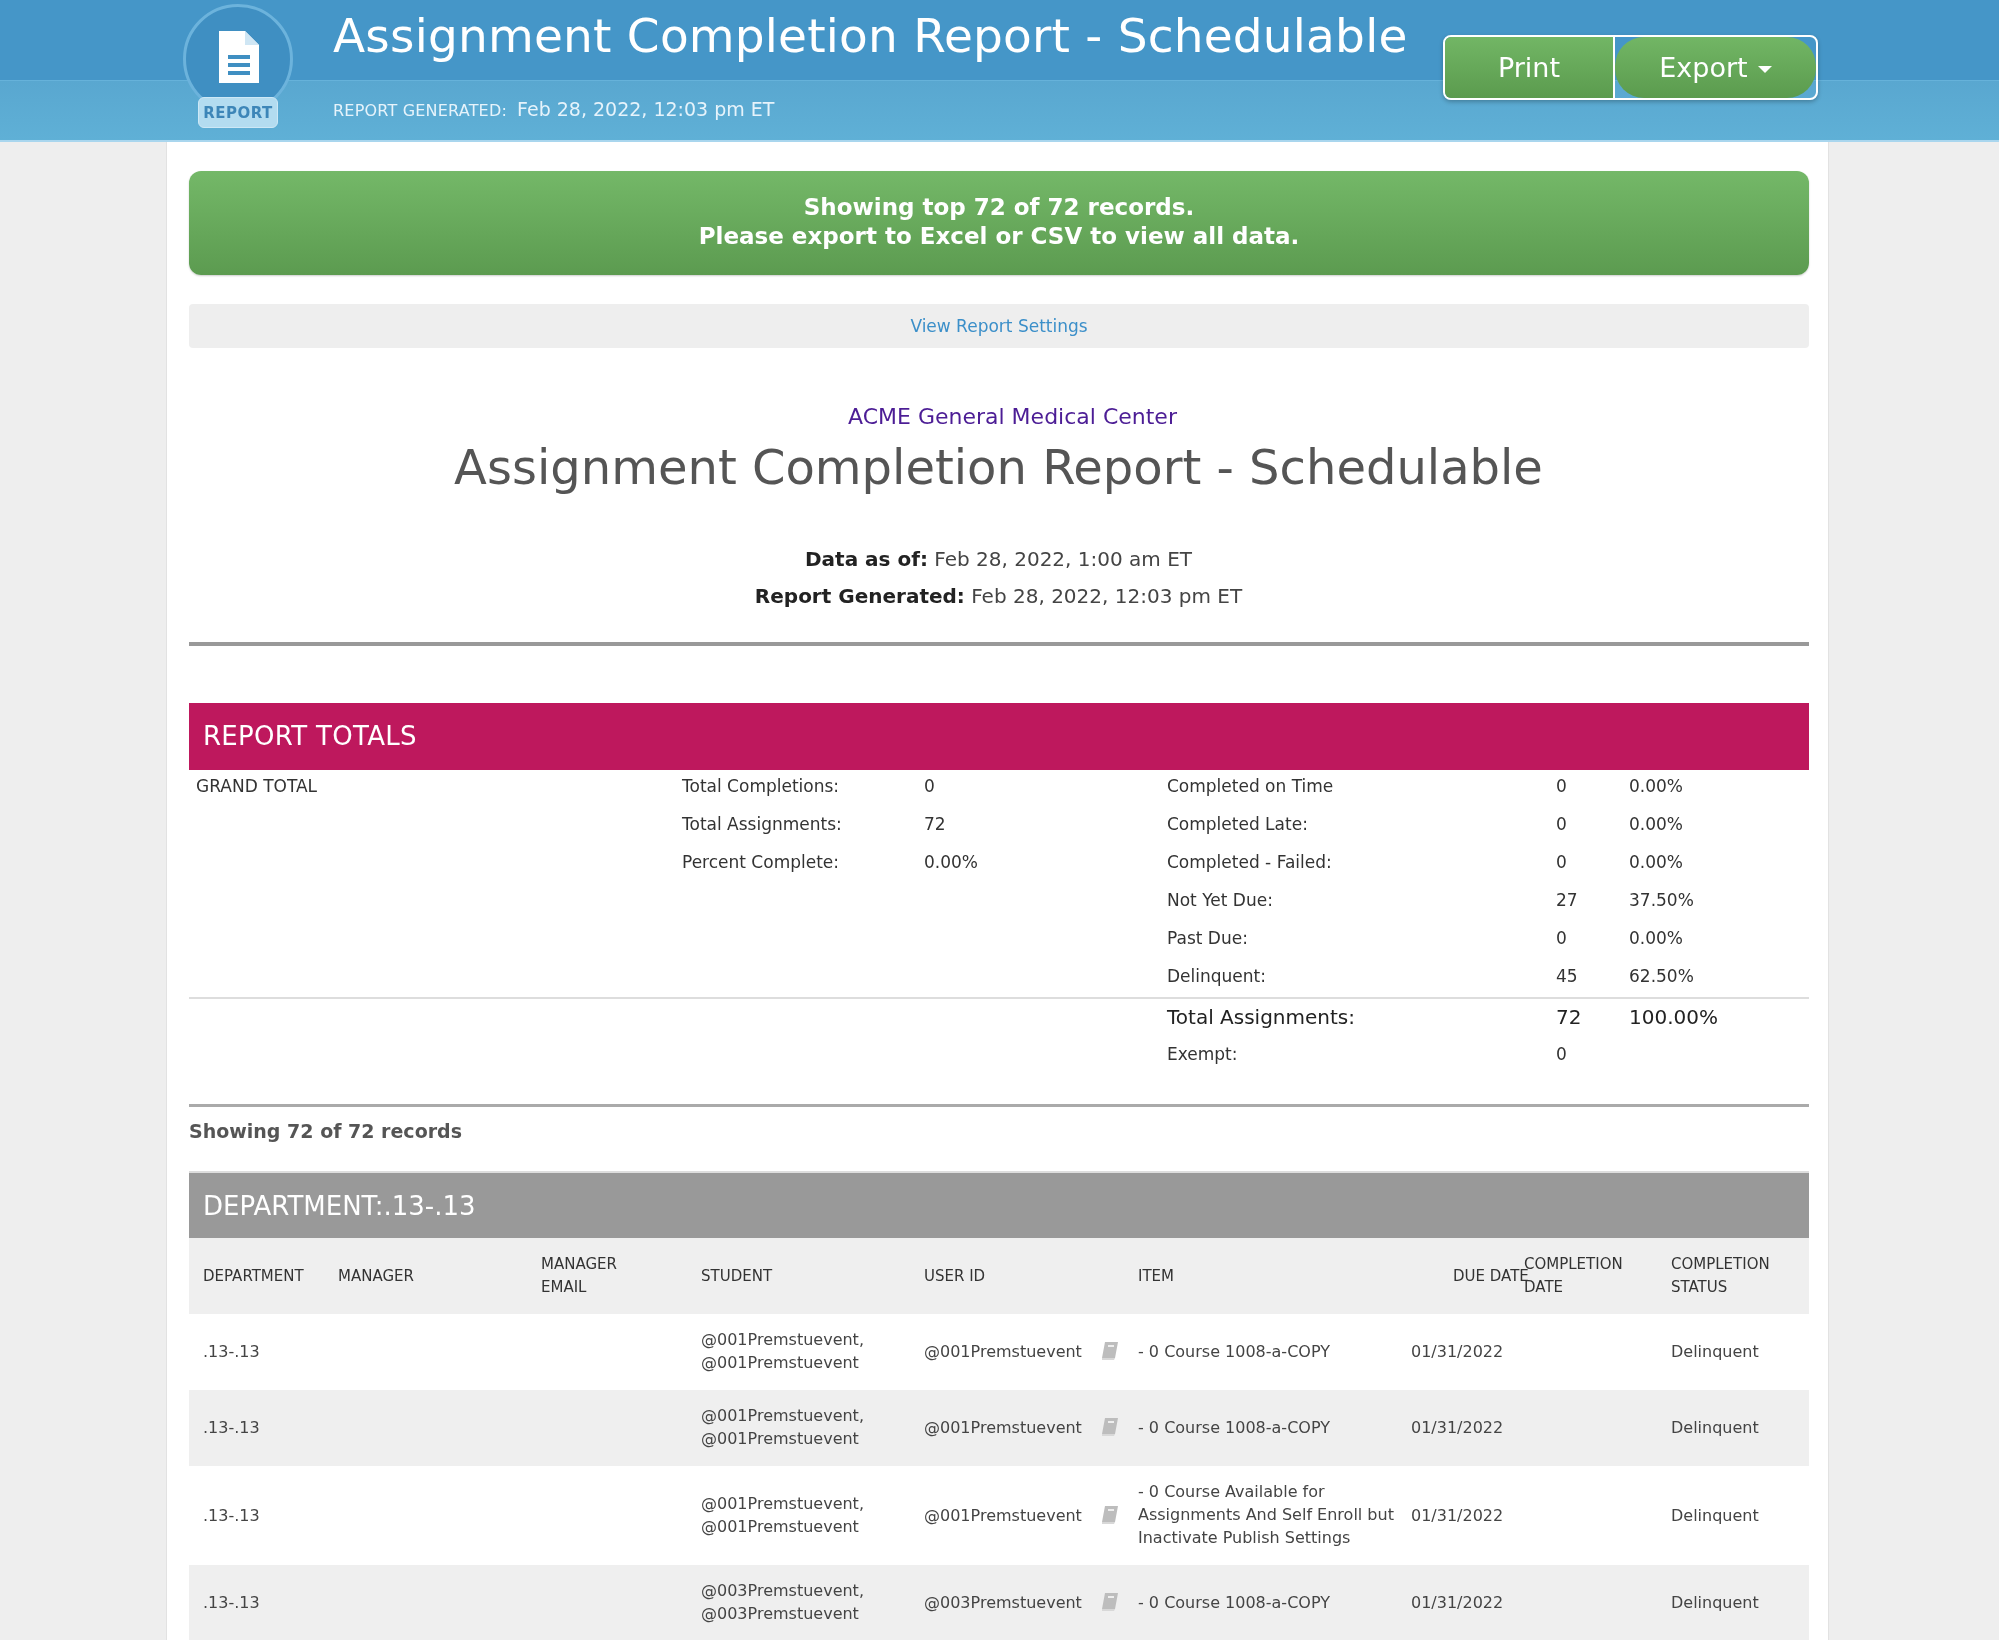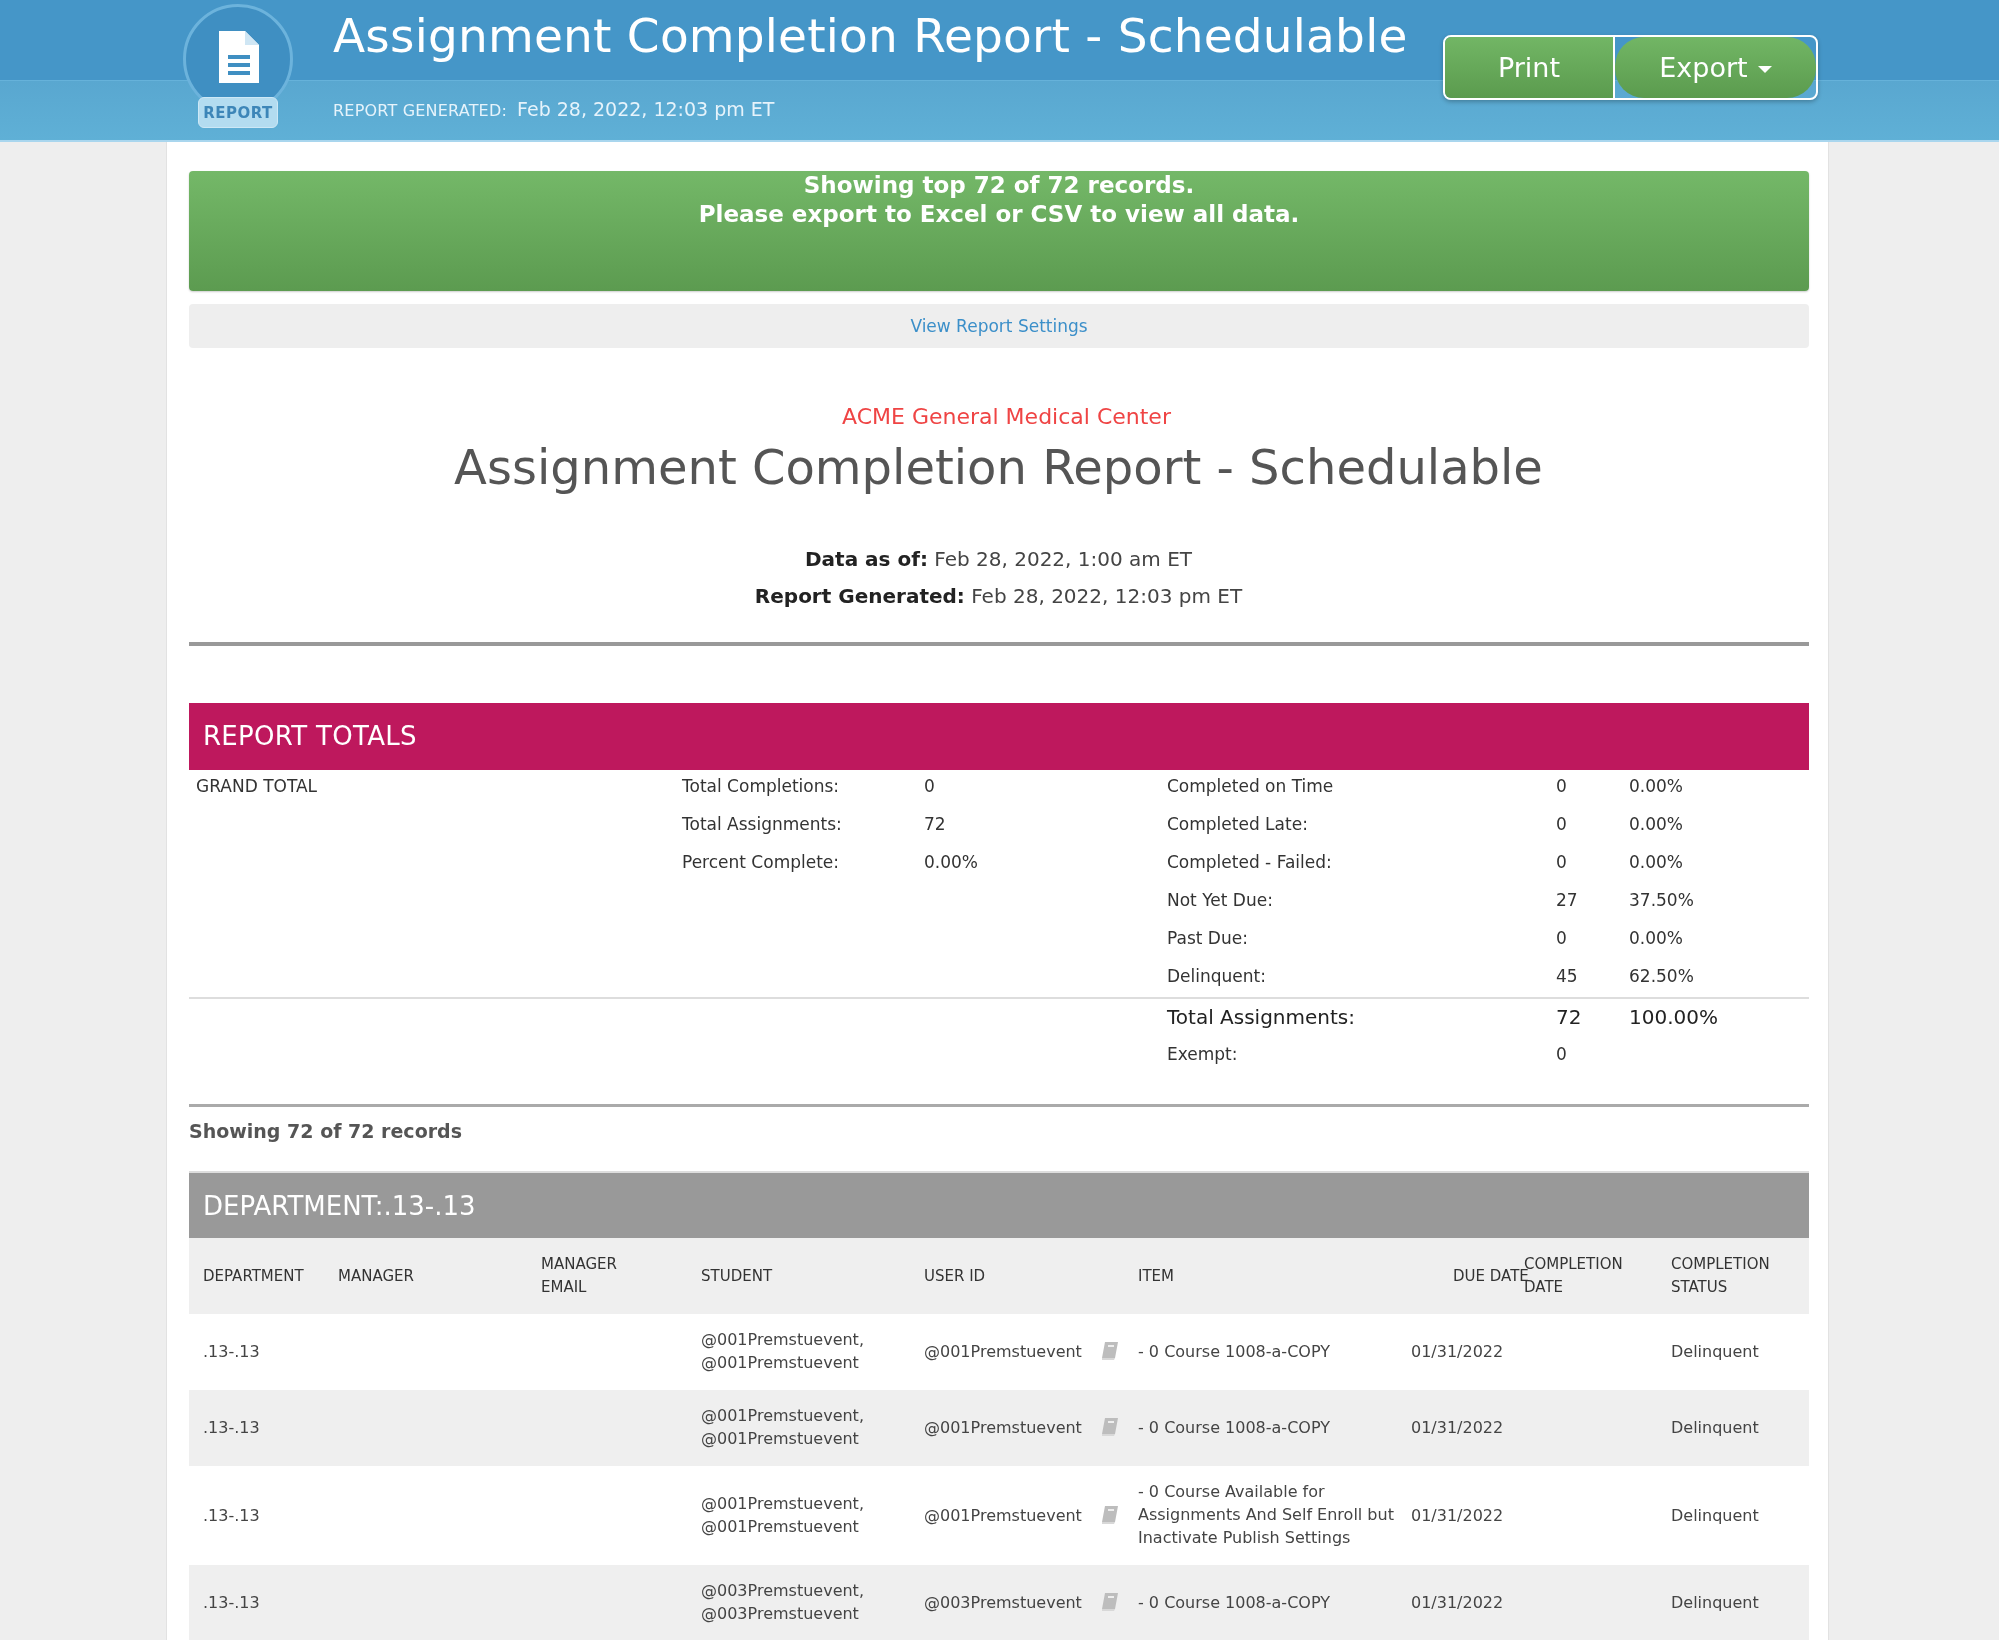"Showing top 72 of 72" .banner { border-radius: 4px -> 12px; height: 120px -> 104px; padding-top: none -> 22px }
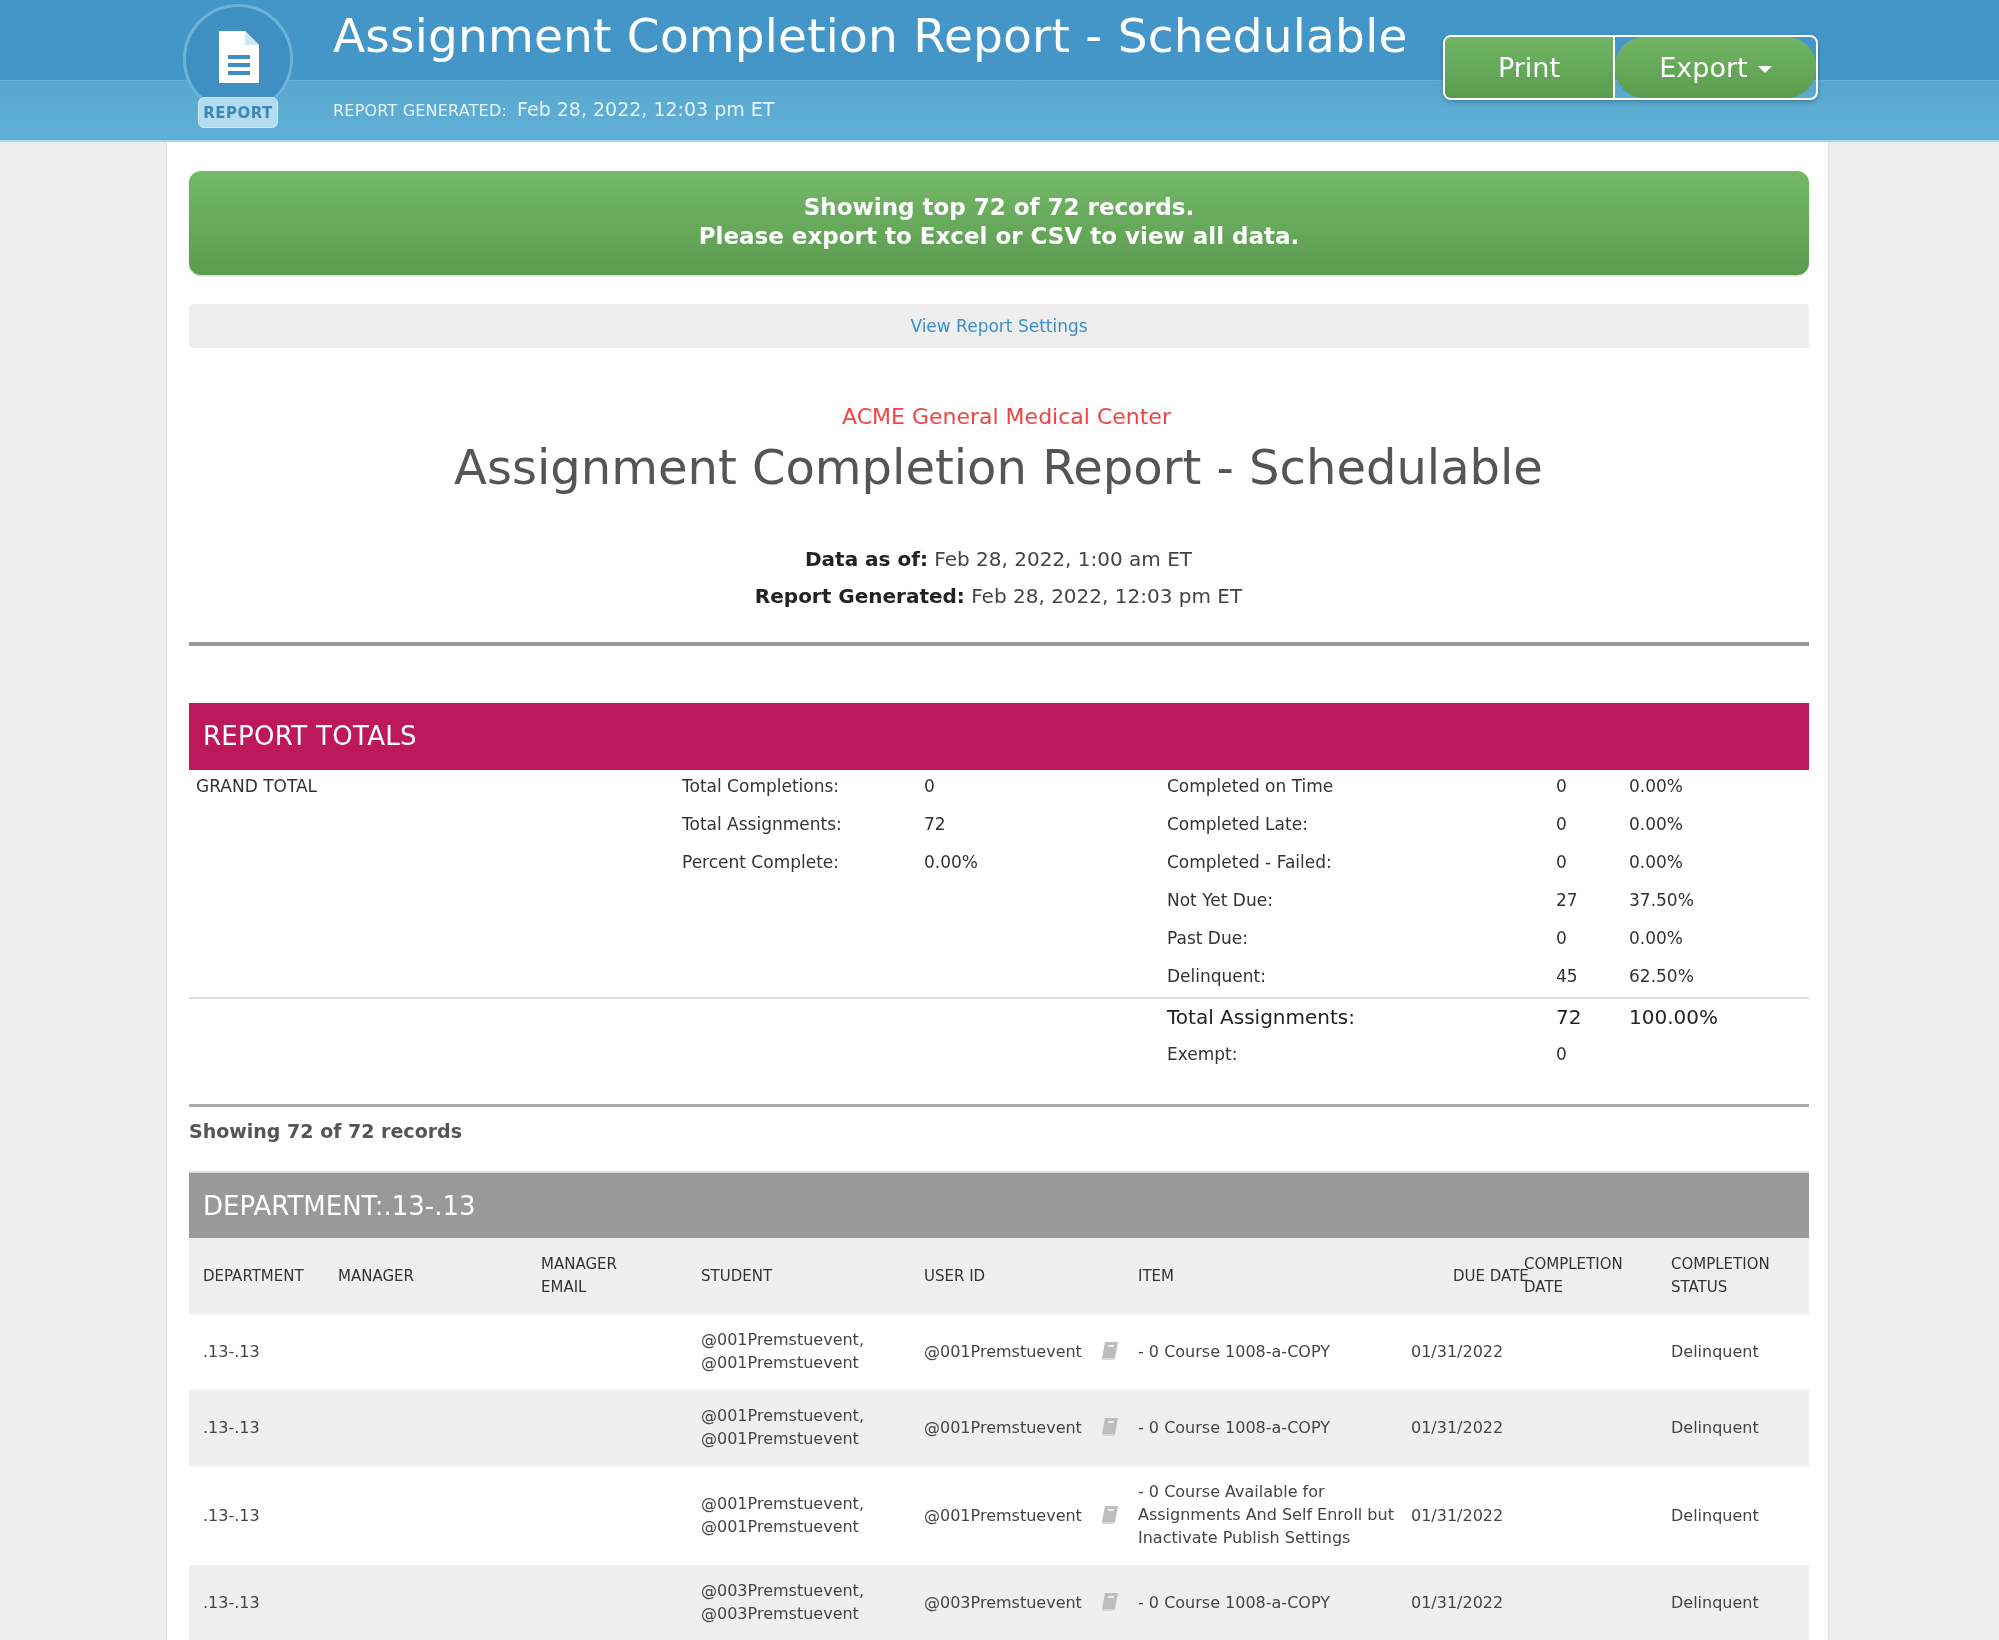"ACME General Medical Center" .org { color: #ef4444 -> #4c1d95; left: 8px -> 14px }
